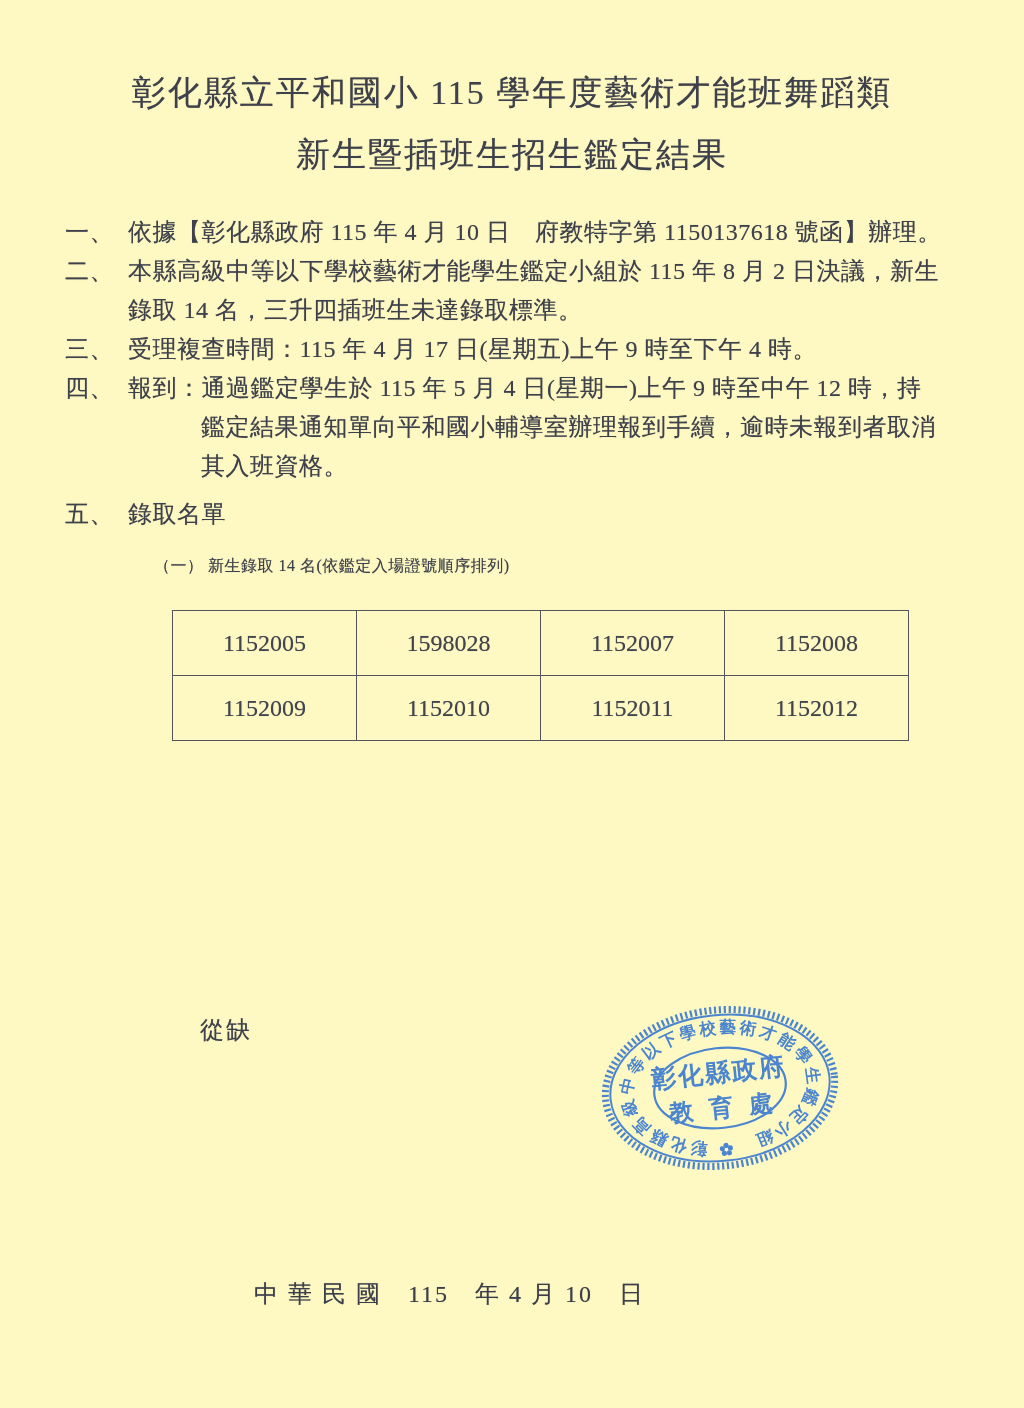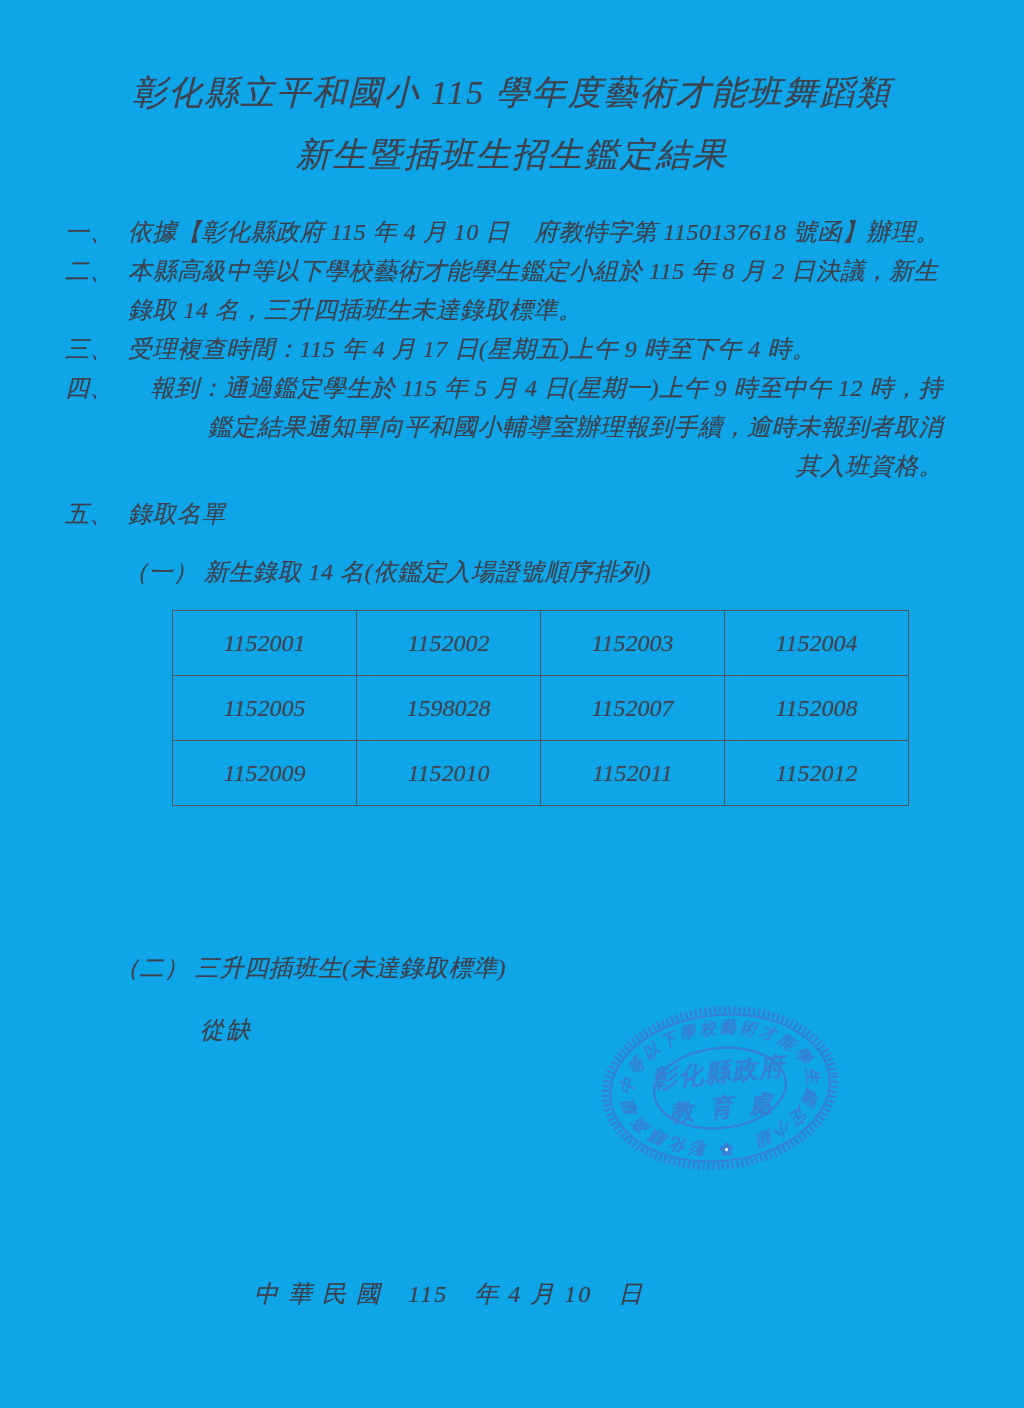"彰化縣立平和國小 115 學年度藝術才能班舞蹈類" .page { background: #0ea5e9 -> #fef9c3; font-style: italic -> none }
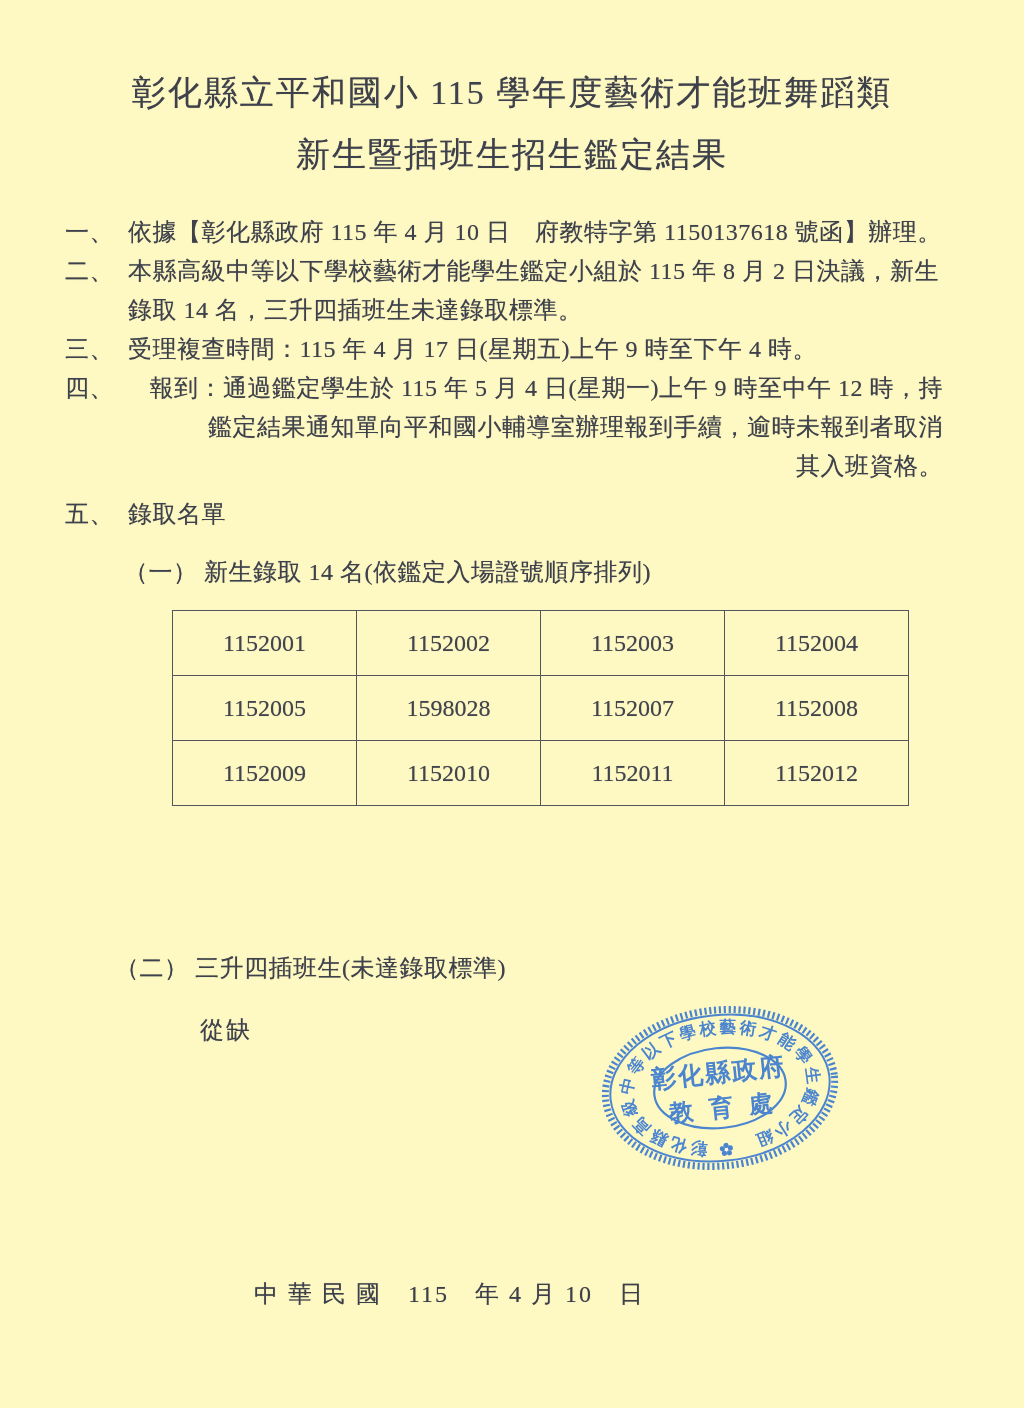"報到：通過鑑定學生於 115 年 5 月" .item.hang .itext { text-align: right -> none }
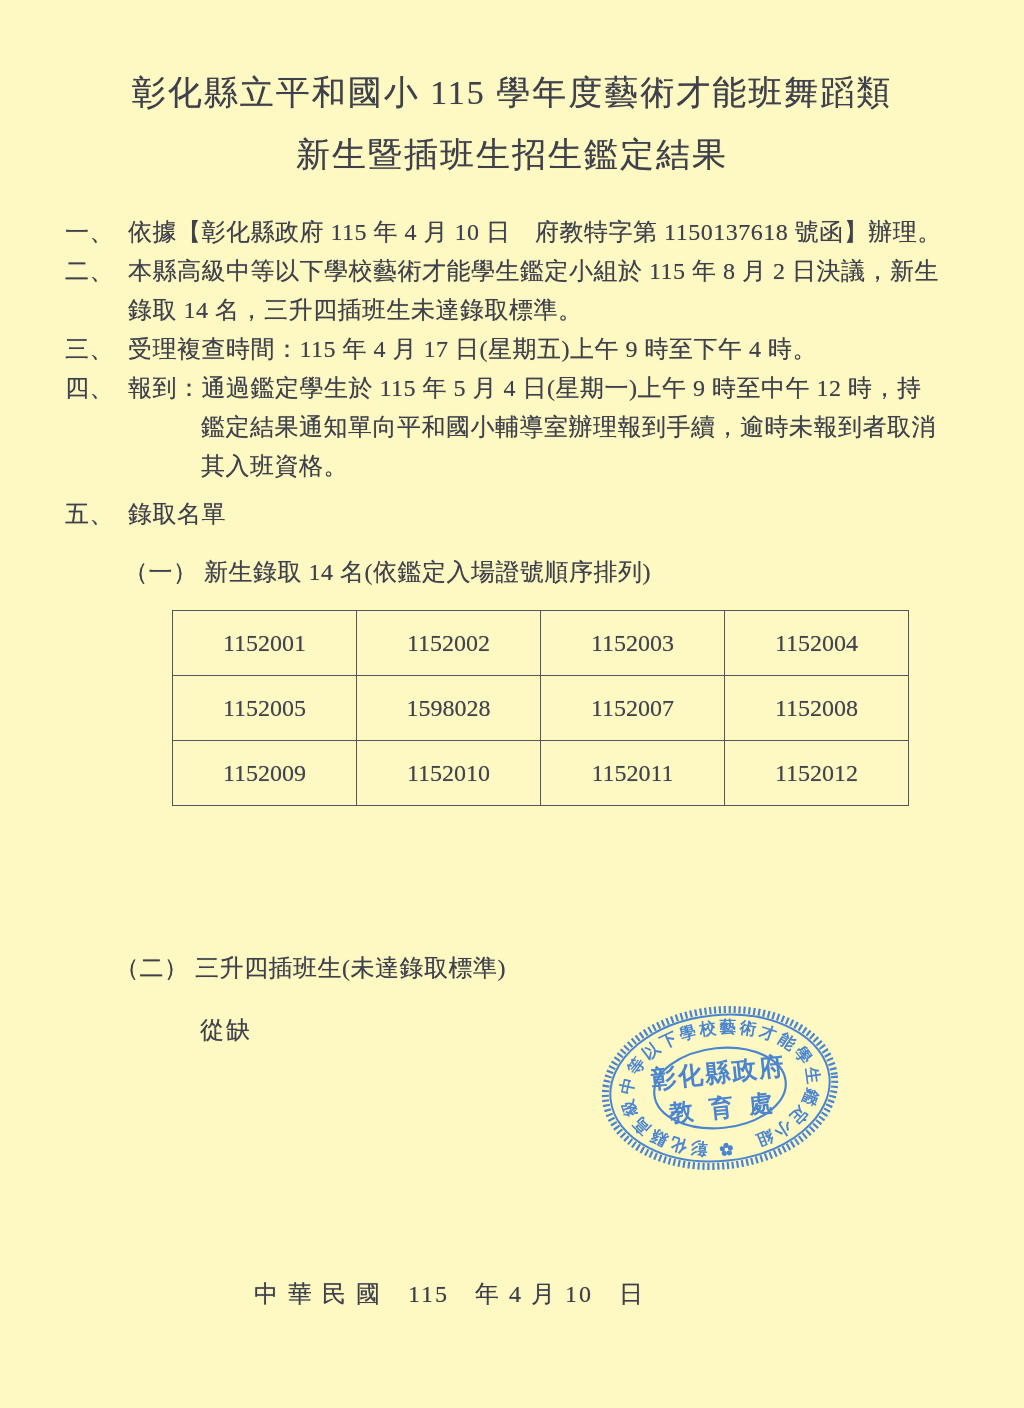"（一） 新生錄取 14 名(依鑑定入場證號順序排列)" .sec-heading1 { font-size: 24px -> 16px; left: 124px -> 154px }
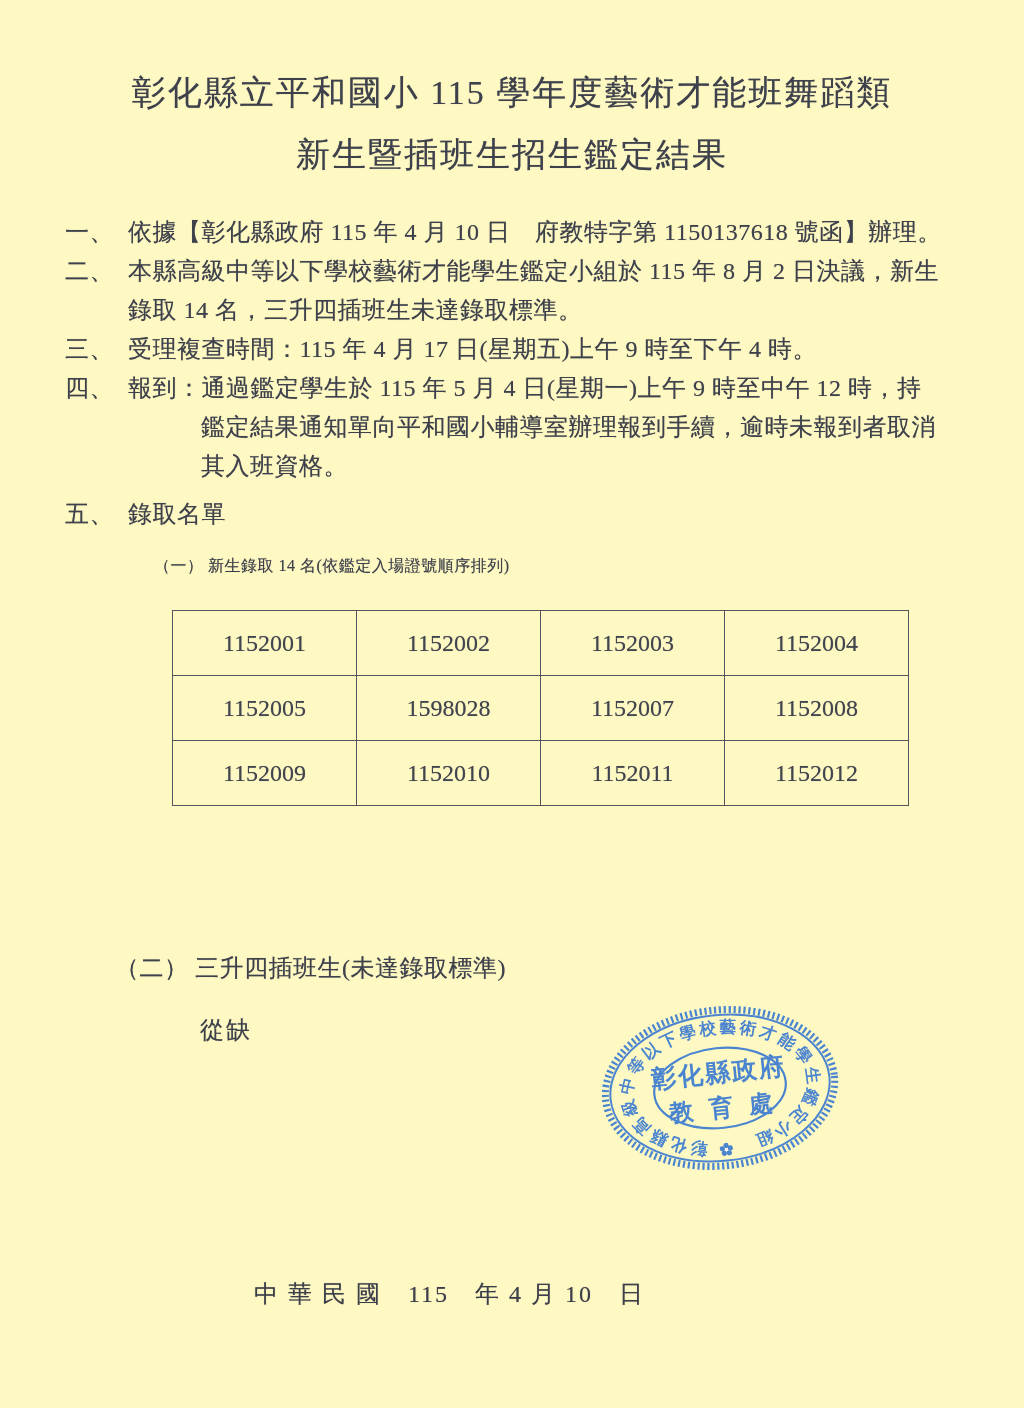"1152001" tr { html: <tr> <td>1152001</td> <td>1152002</td> <td>1152003</td> <td>1152004</td> </tr> -> none }
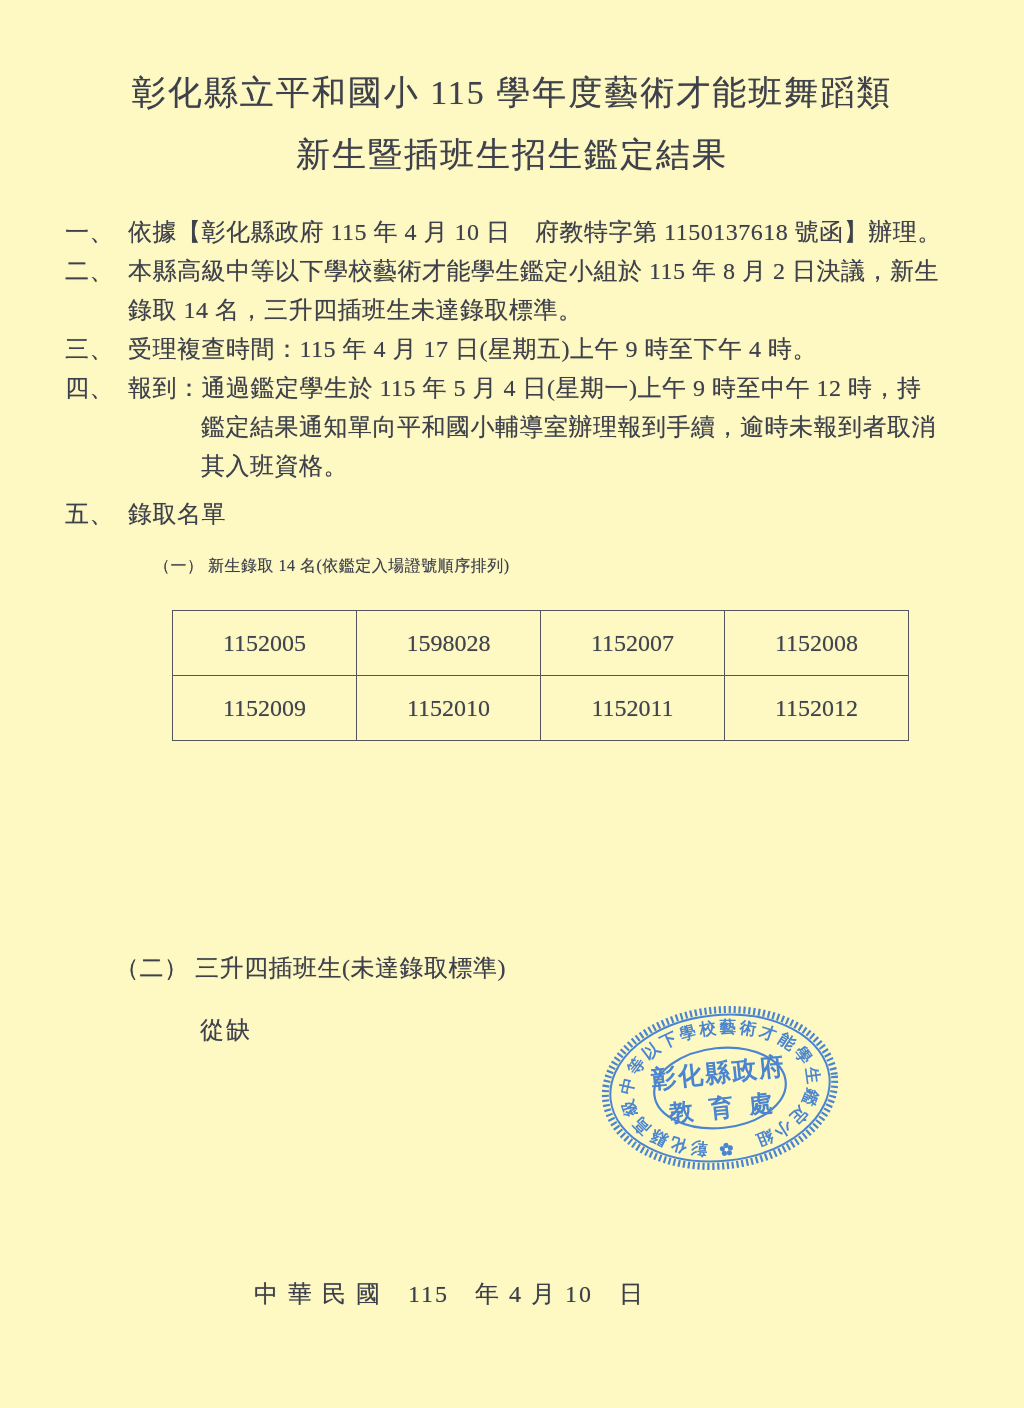"（二） 三升四插班生(未達錄取標準)" div.sec-heading2 { html: <div>（二） 三升四插班生(未達錄取標準)</div> -> none }
